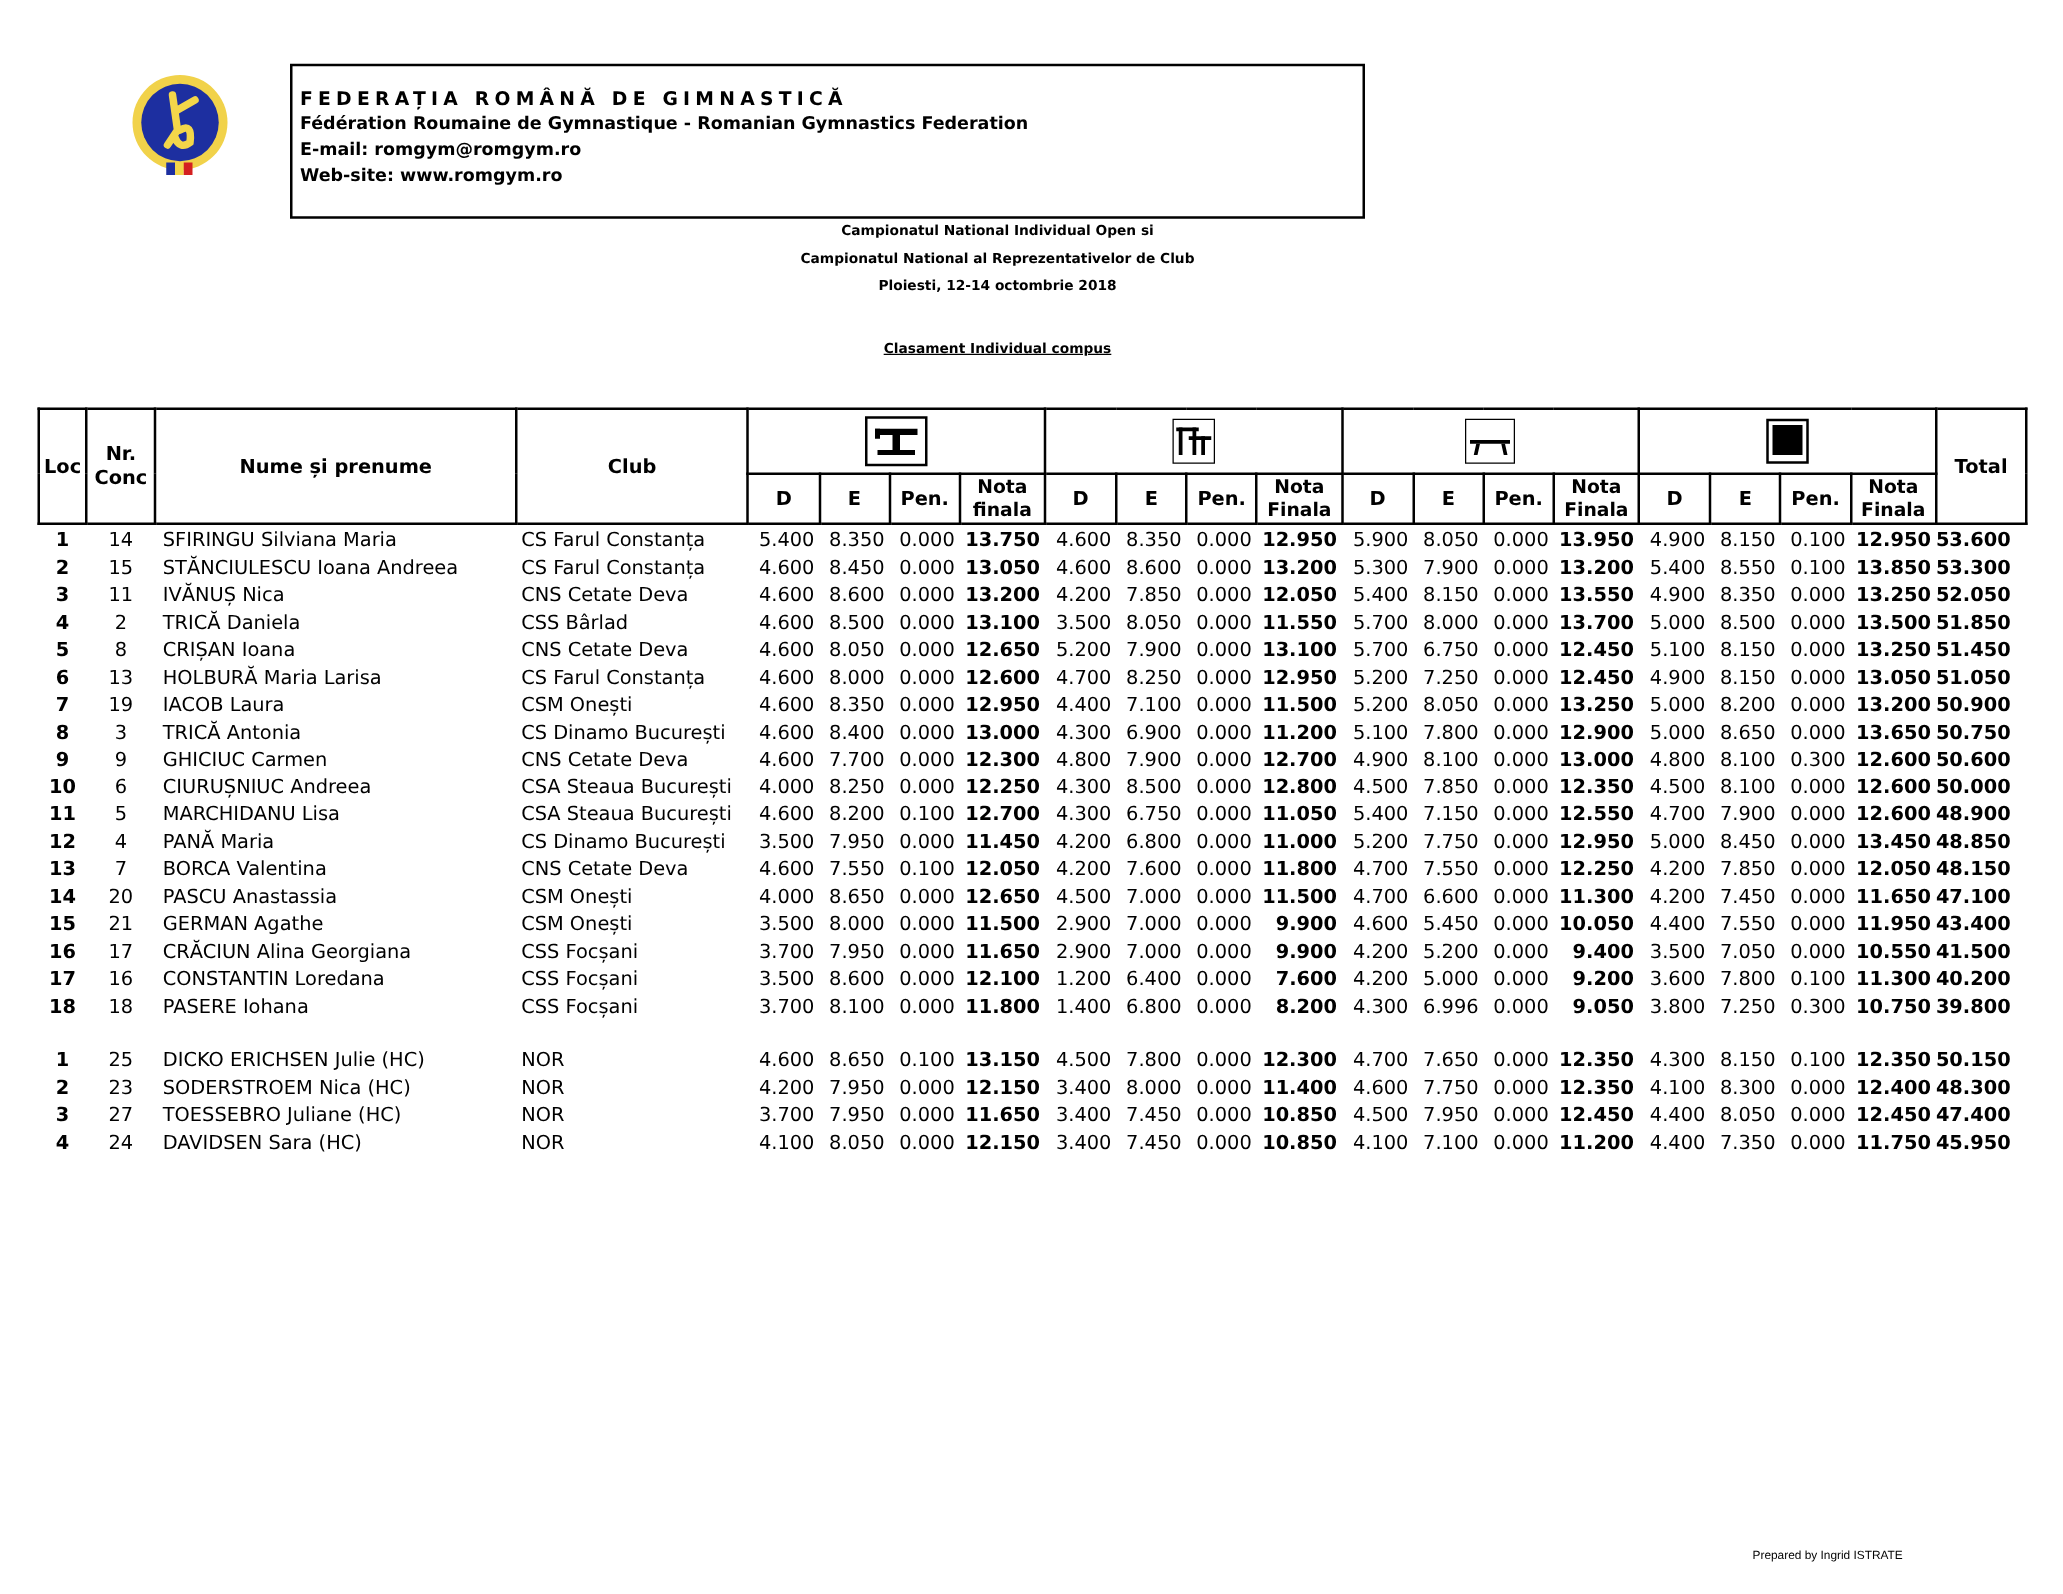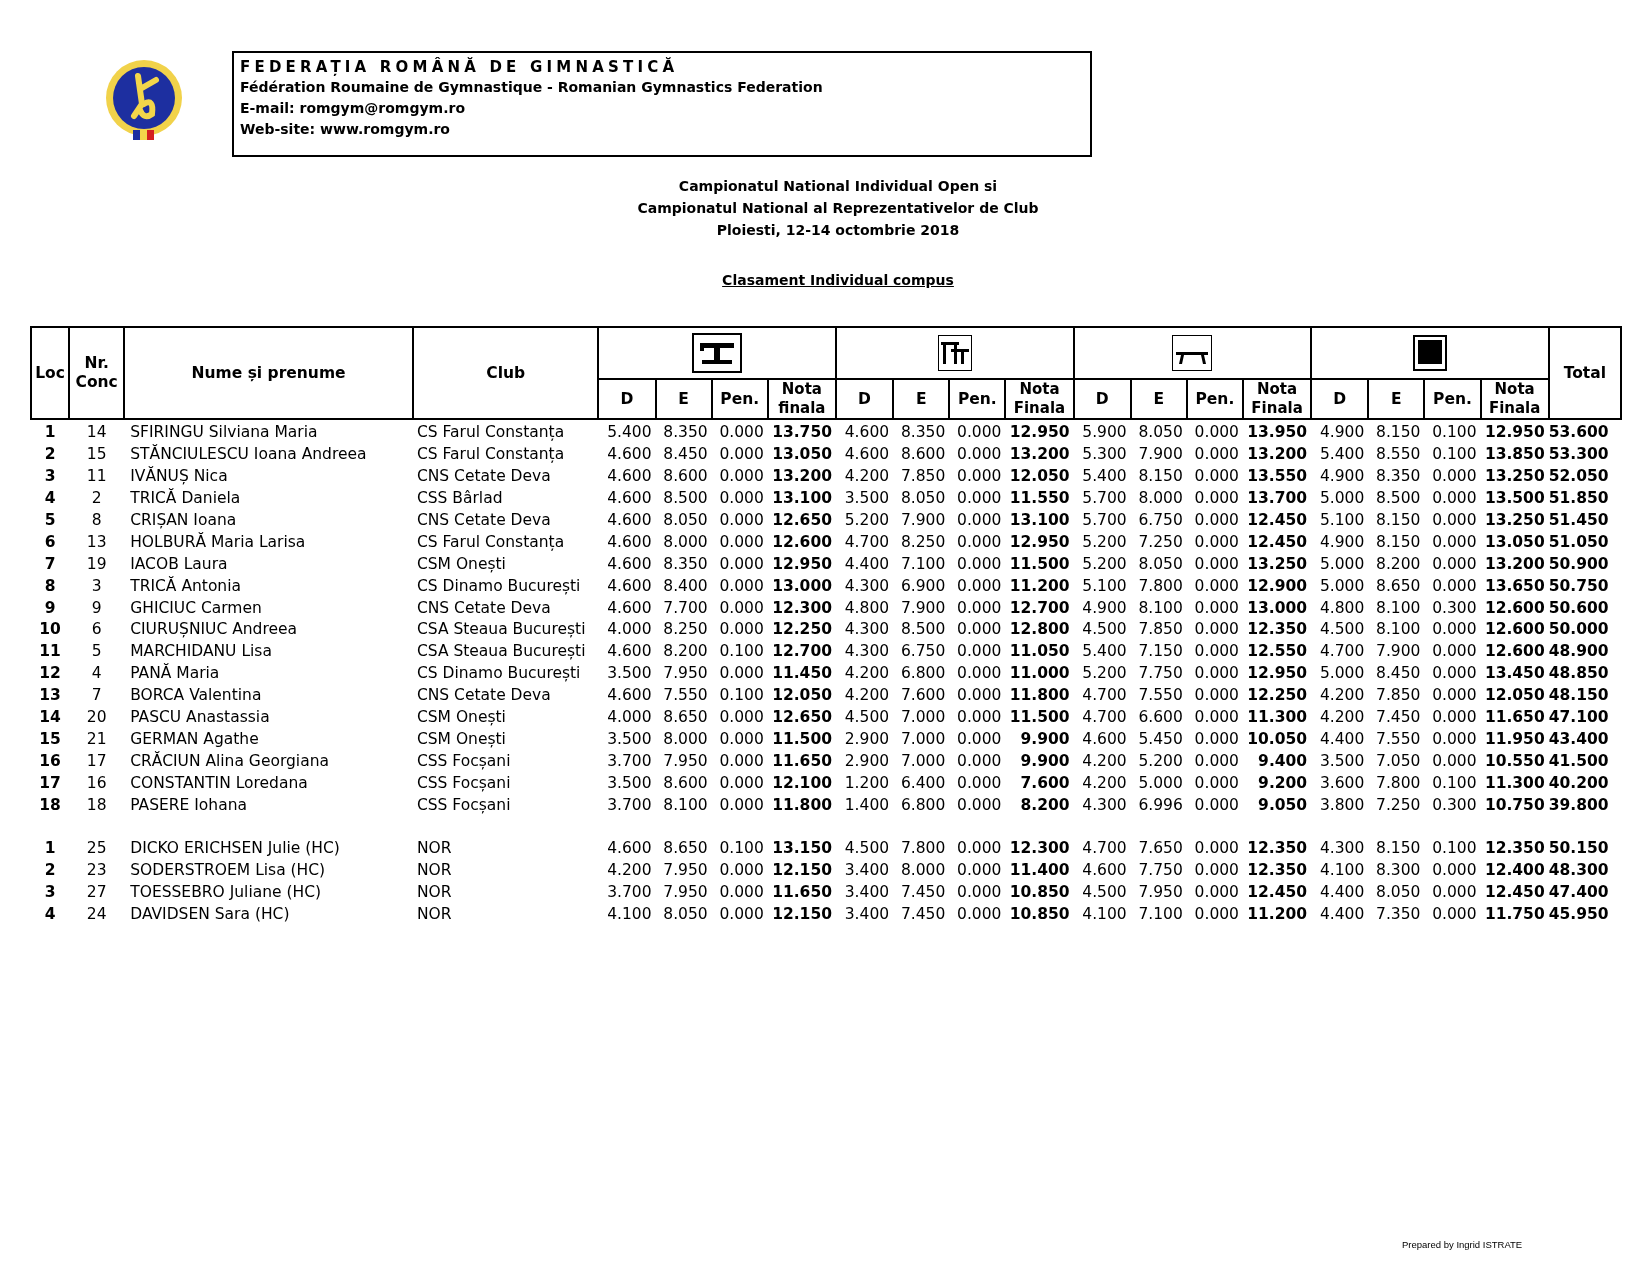"FEDERAȚIA ROMÂNĂ DE GIMNASTICĂ" .fedbox { height: 106px -> 124px; padding: 4px 6px -> 16px 6px }
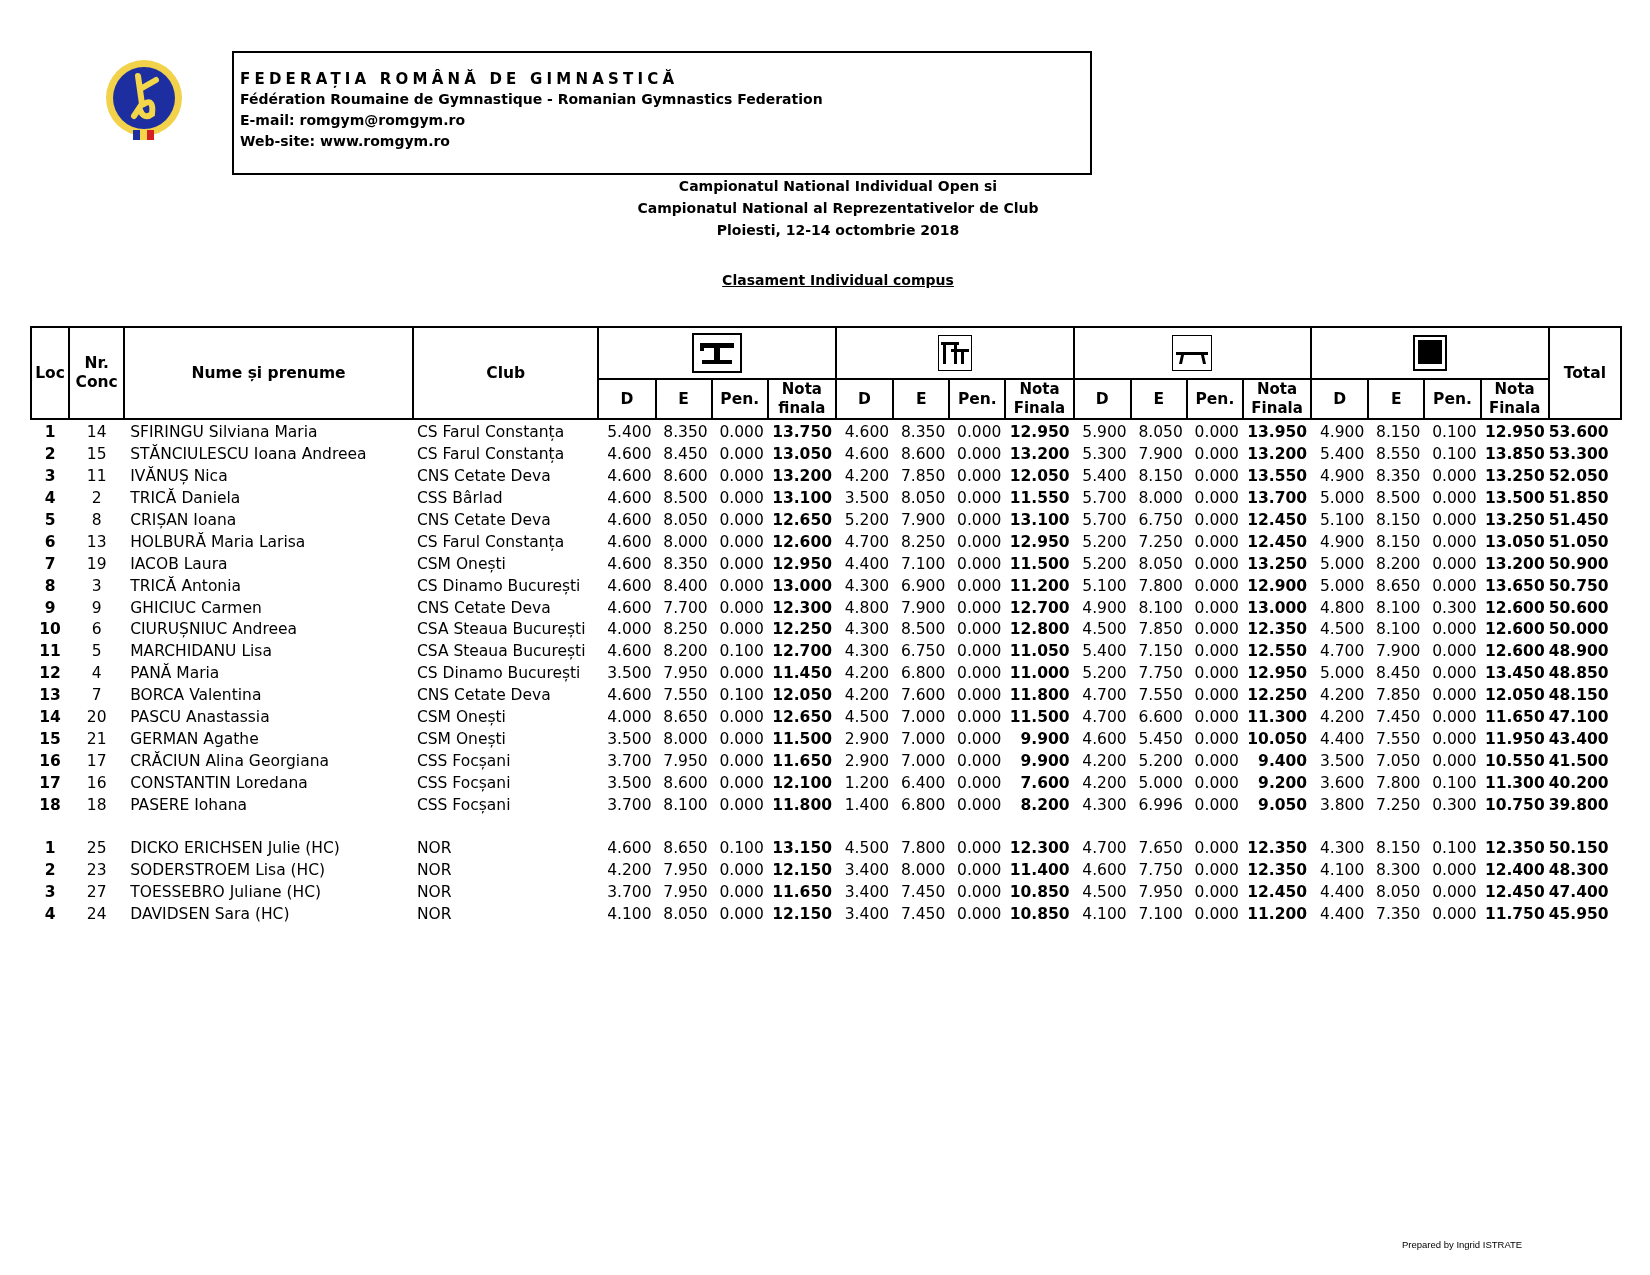"Campionatul National Individual Open si" .titles { font-size: 14px -> 11px; left: 568px -> 528px }
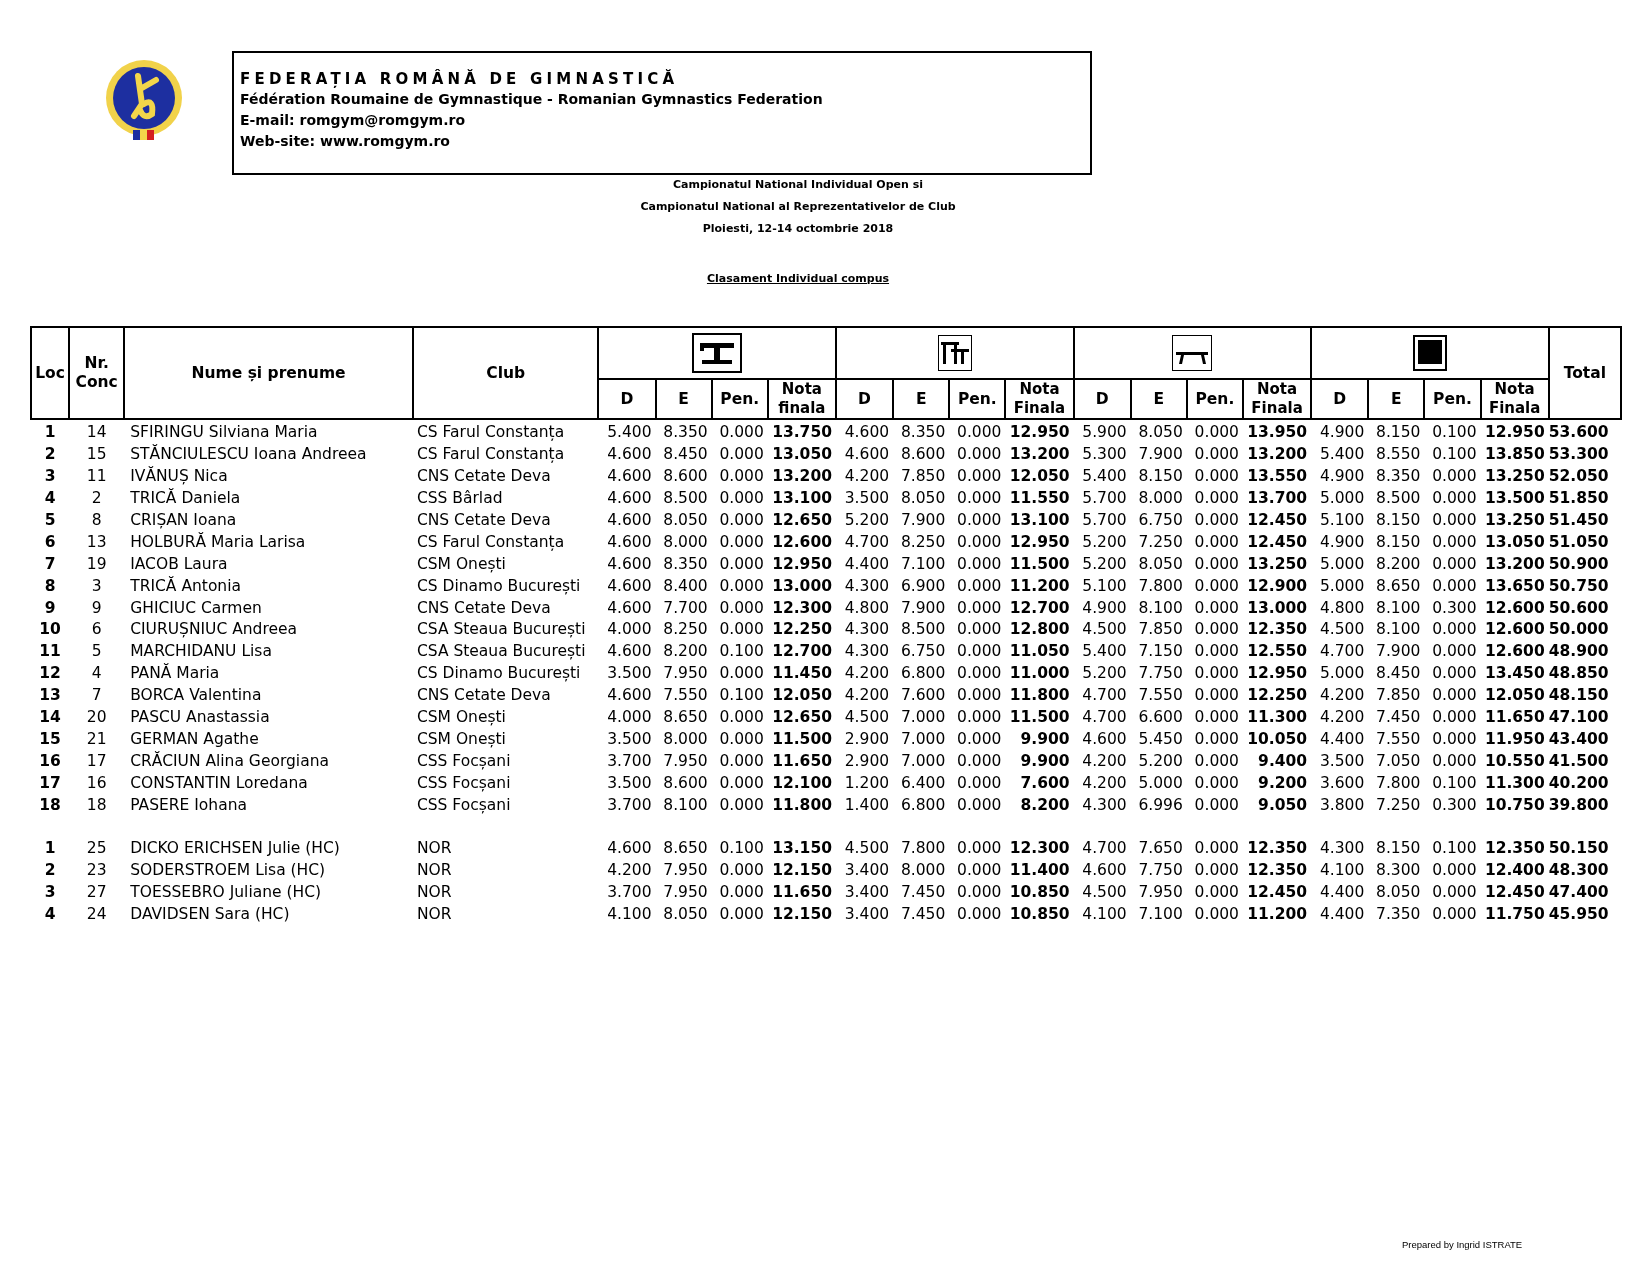"SODERSTROEM Lisa (HC)" td.nm { text: Lisa -> Nica }
